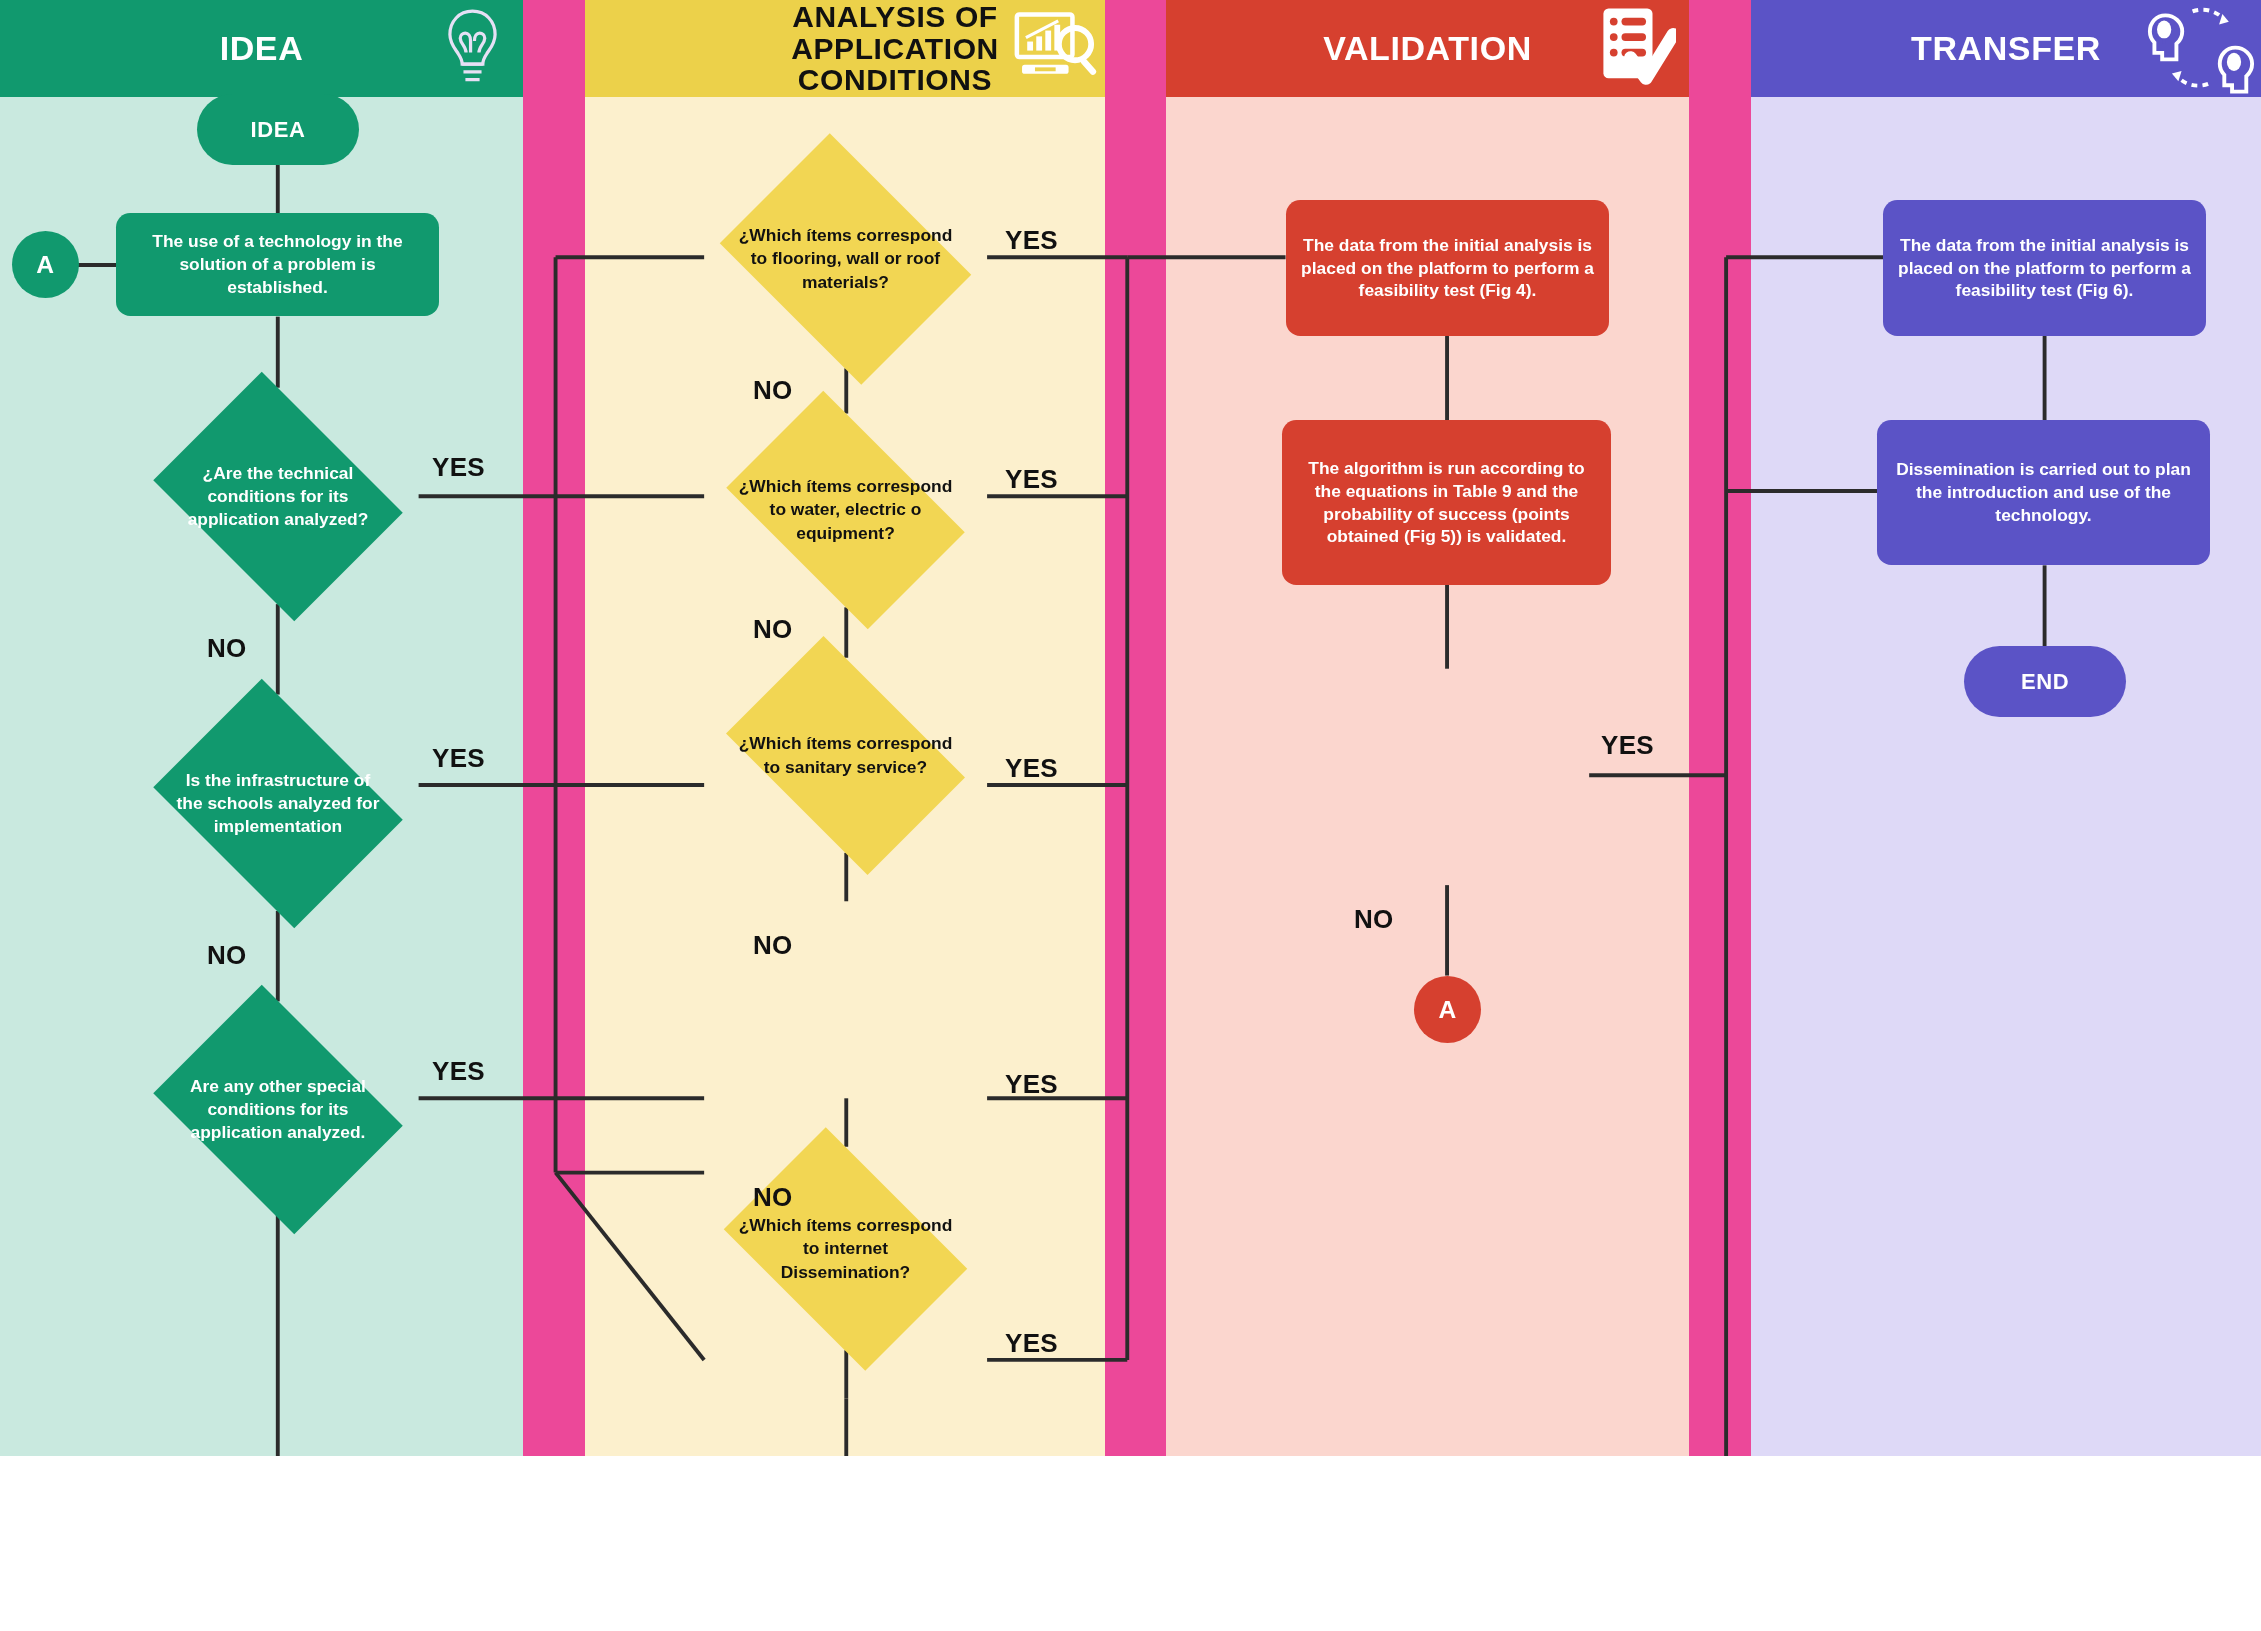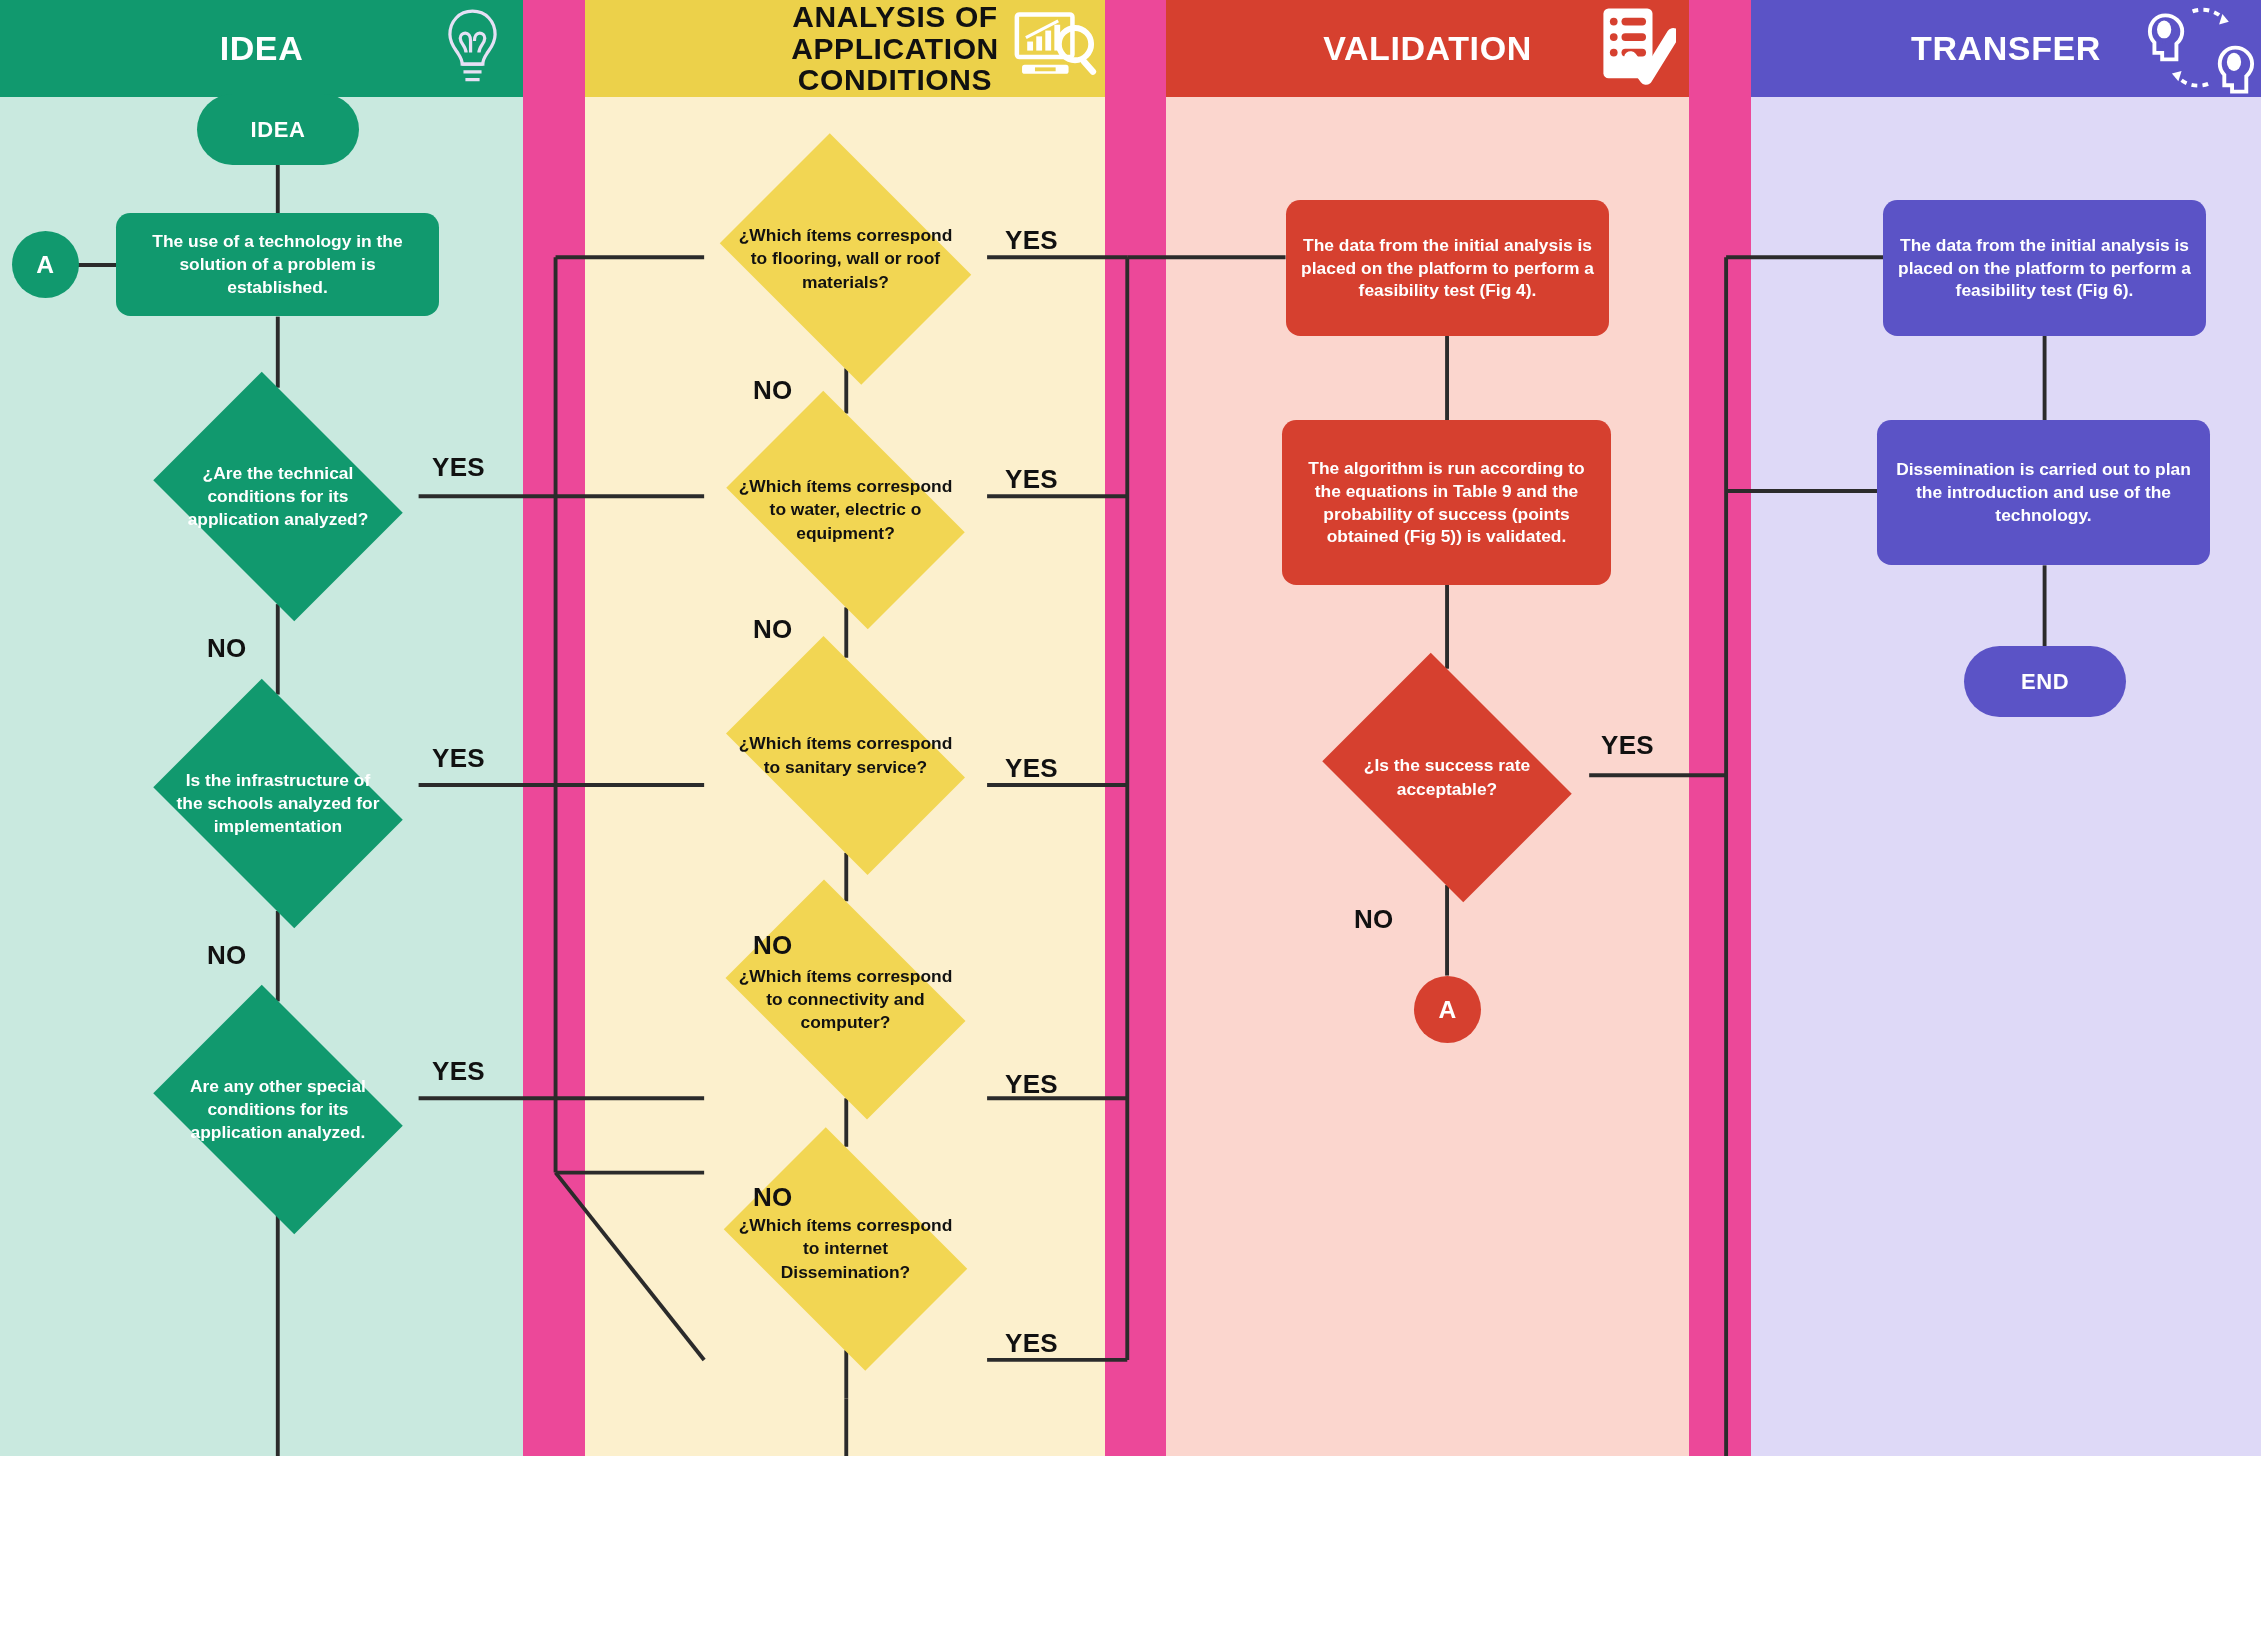"¿Is the success rate acceptable?" div.dia { html: <div> <div></div> <div>¿Is the success rate acceptable?</div> </div> -> none }
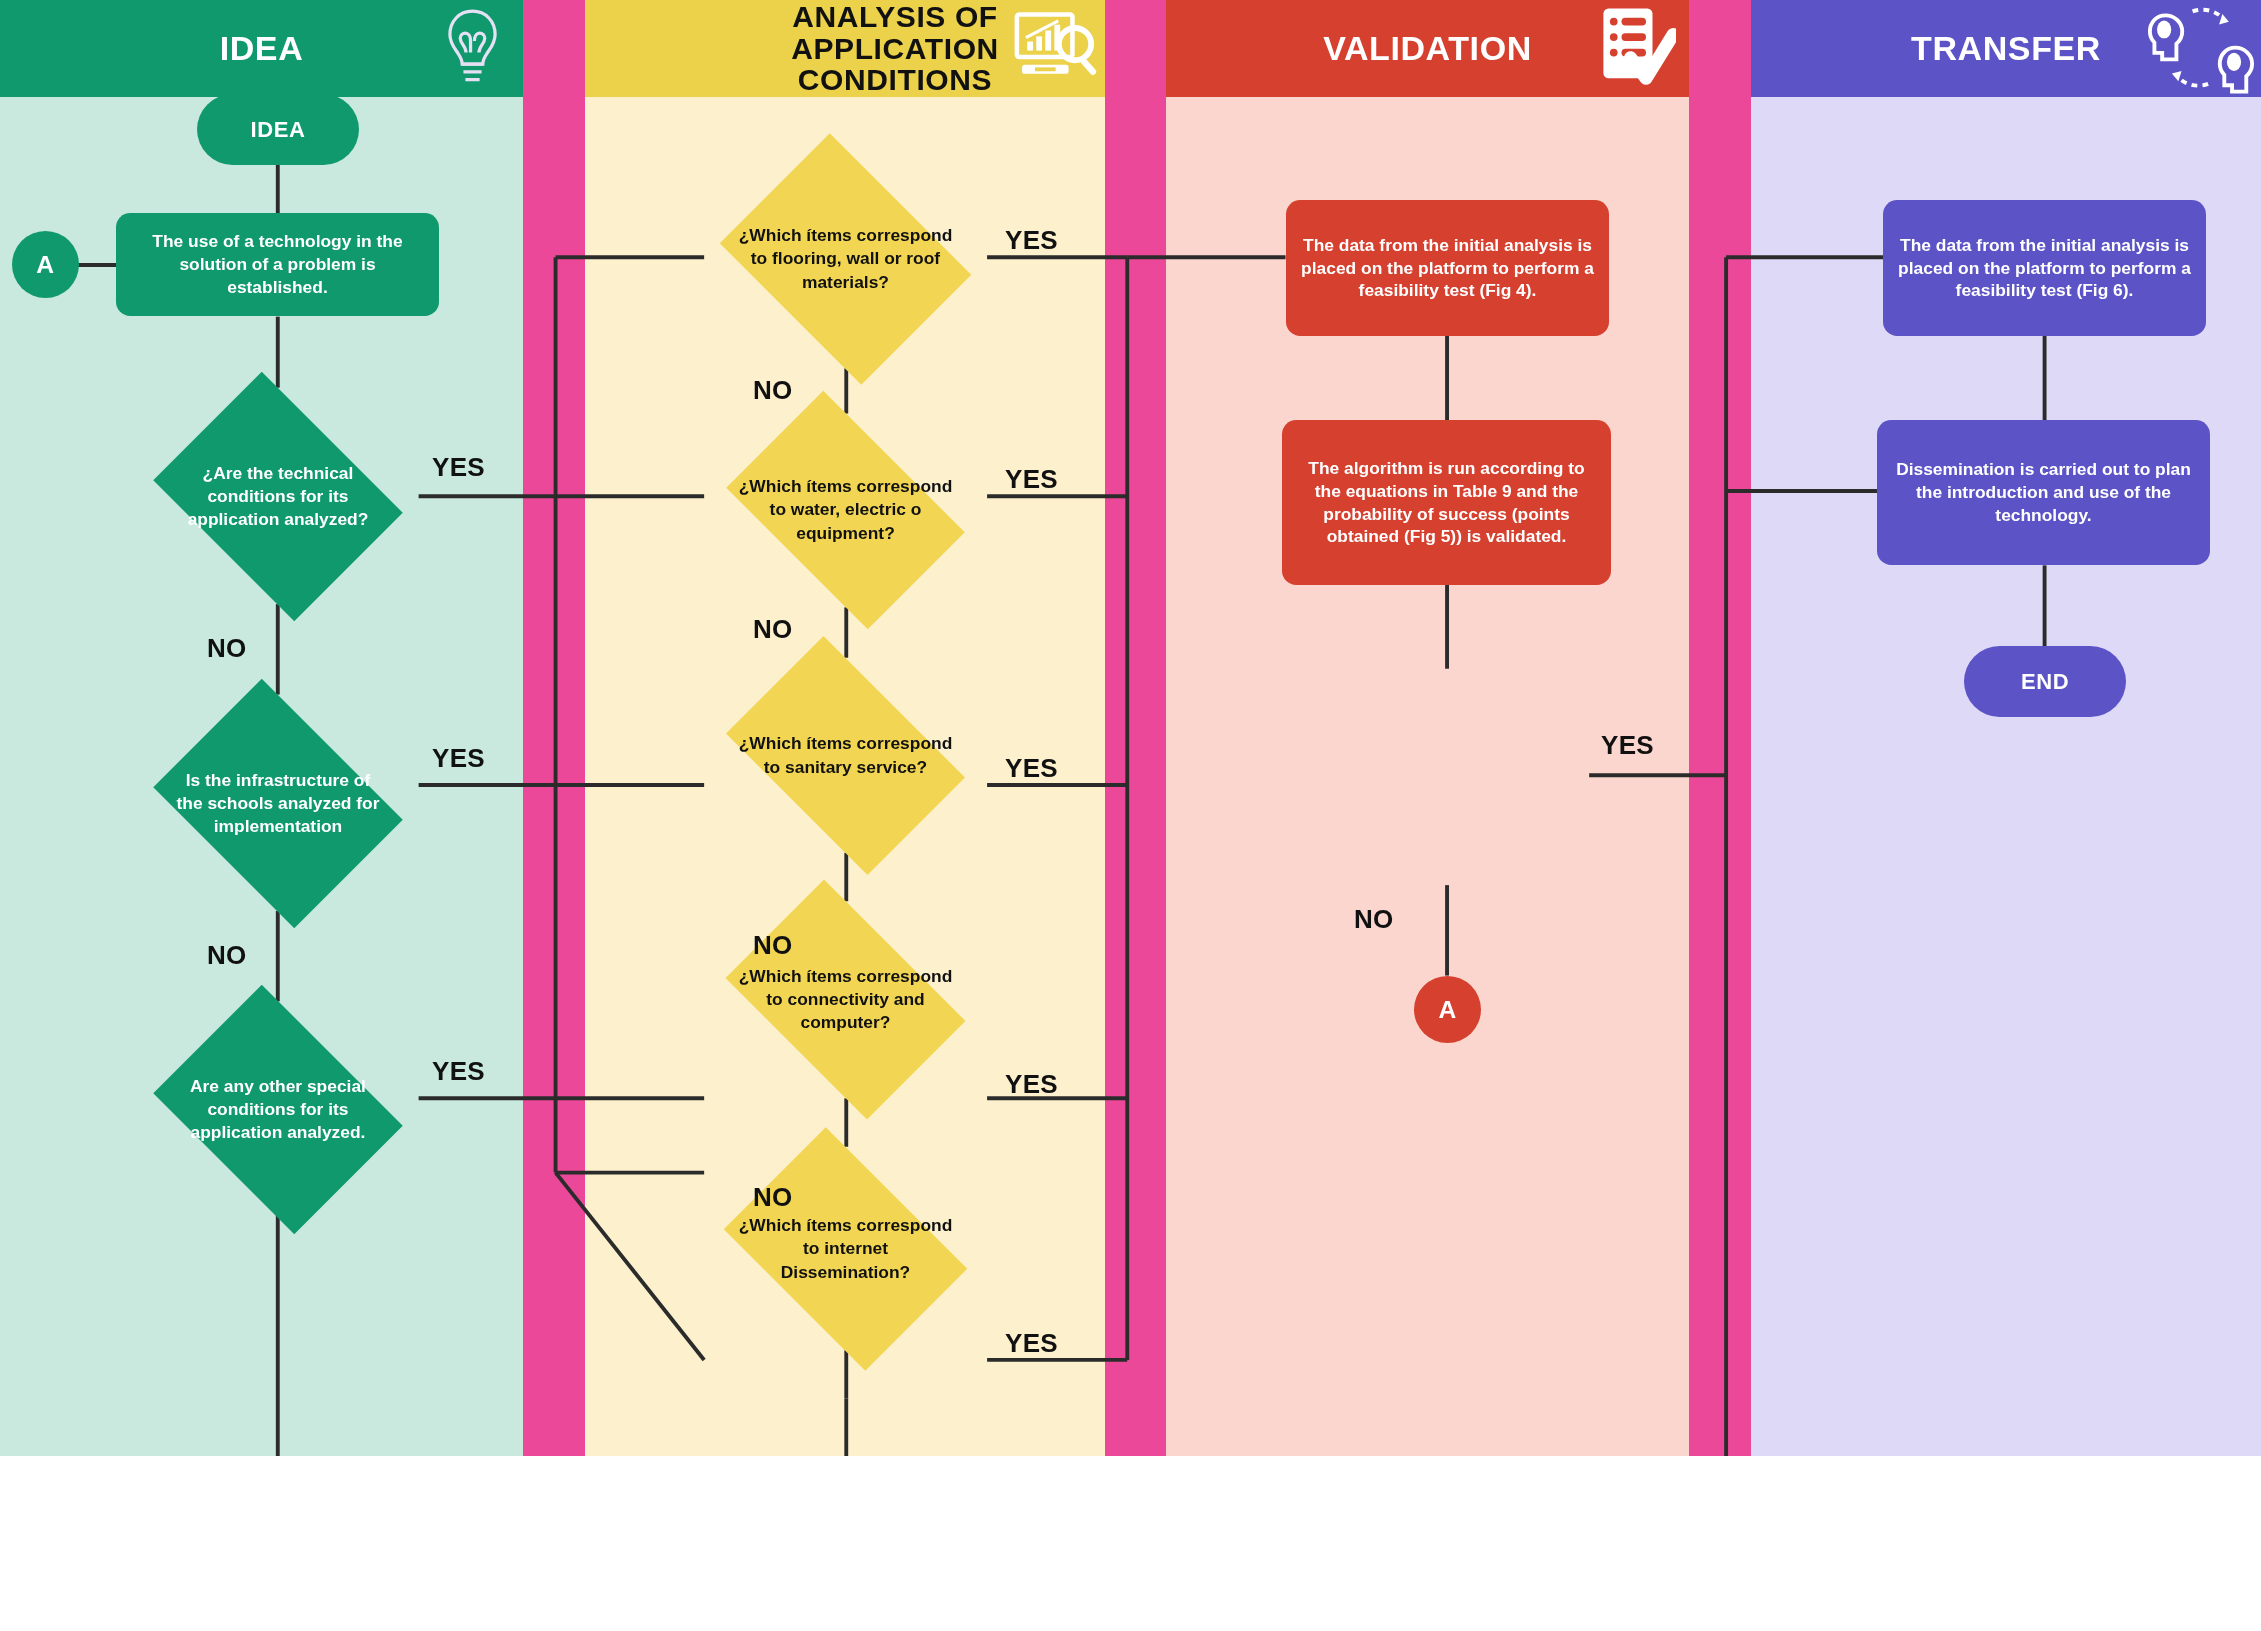"¿Which ítems correspond to connectivity" div.dia { html: <div> <div></div> <div>¿Which ítems correspond to connectivity and computer?</div> </div> -> none }
